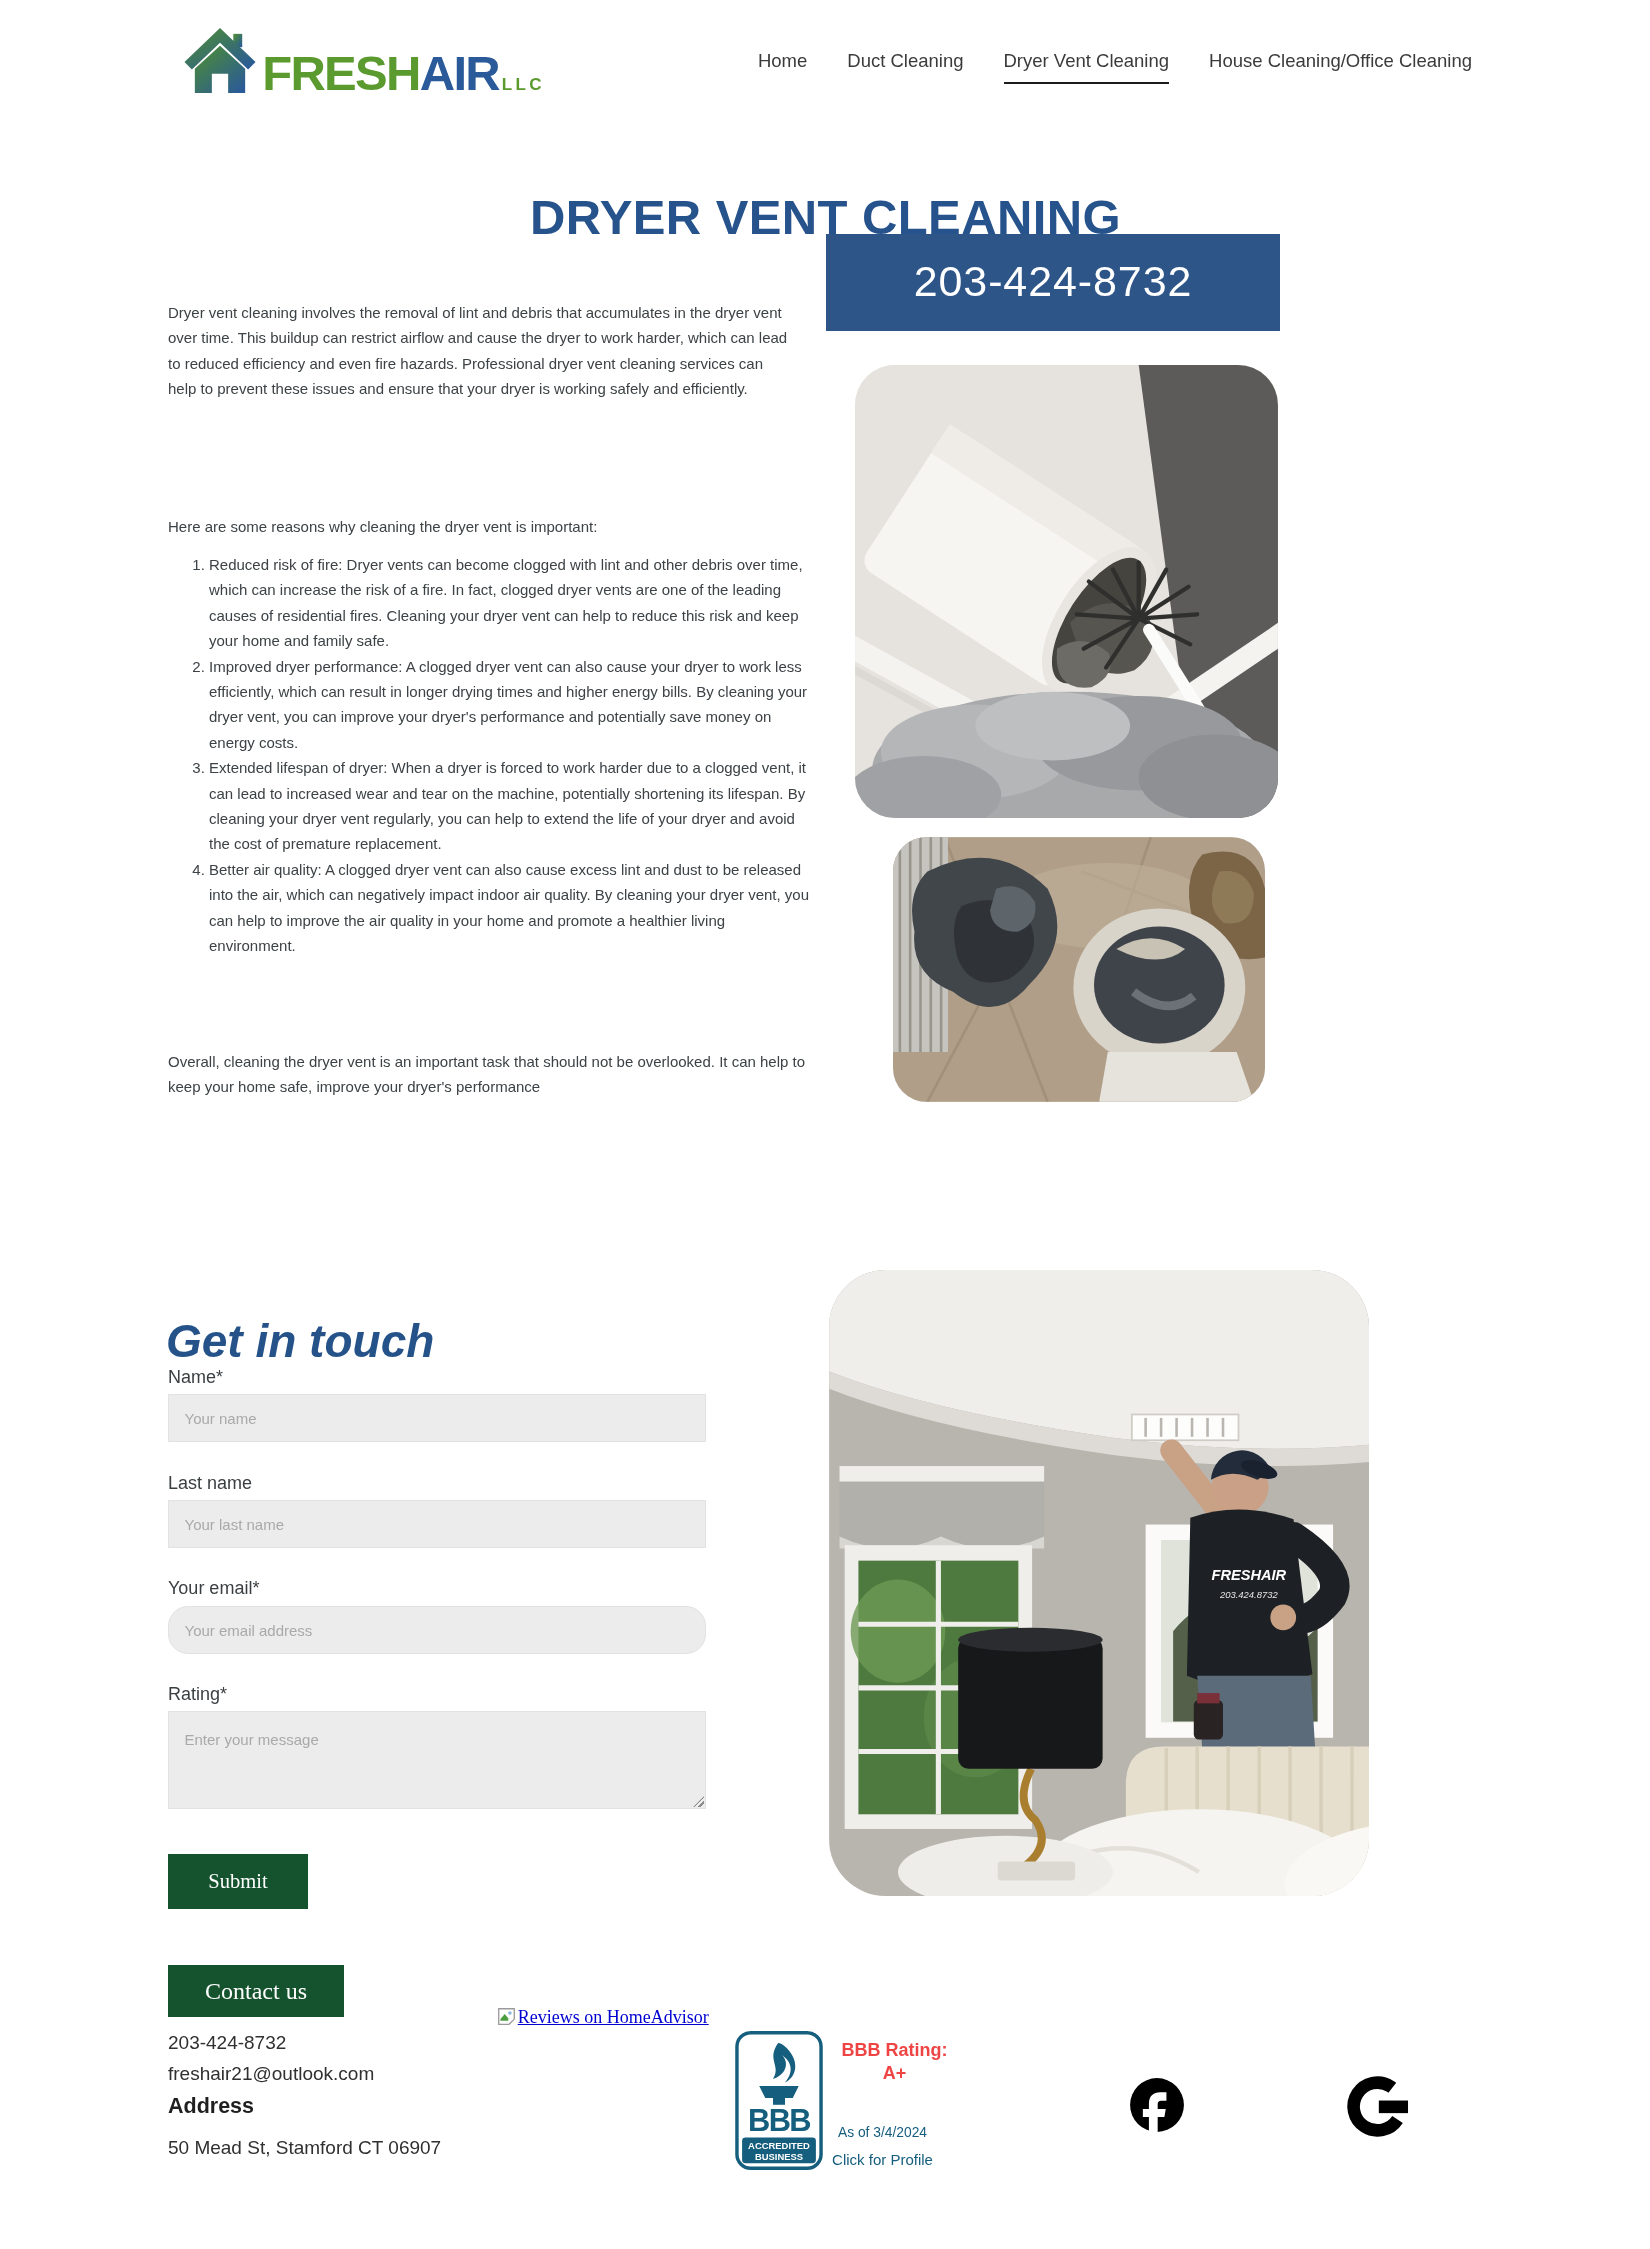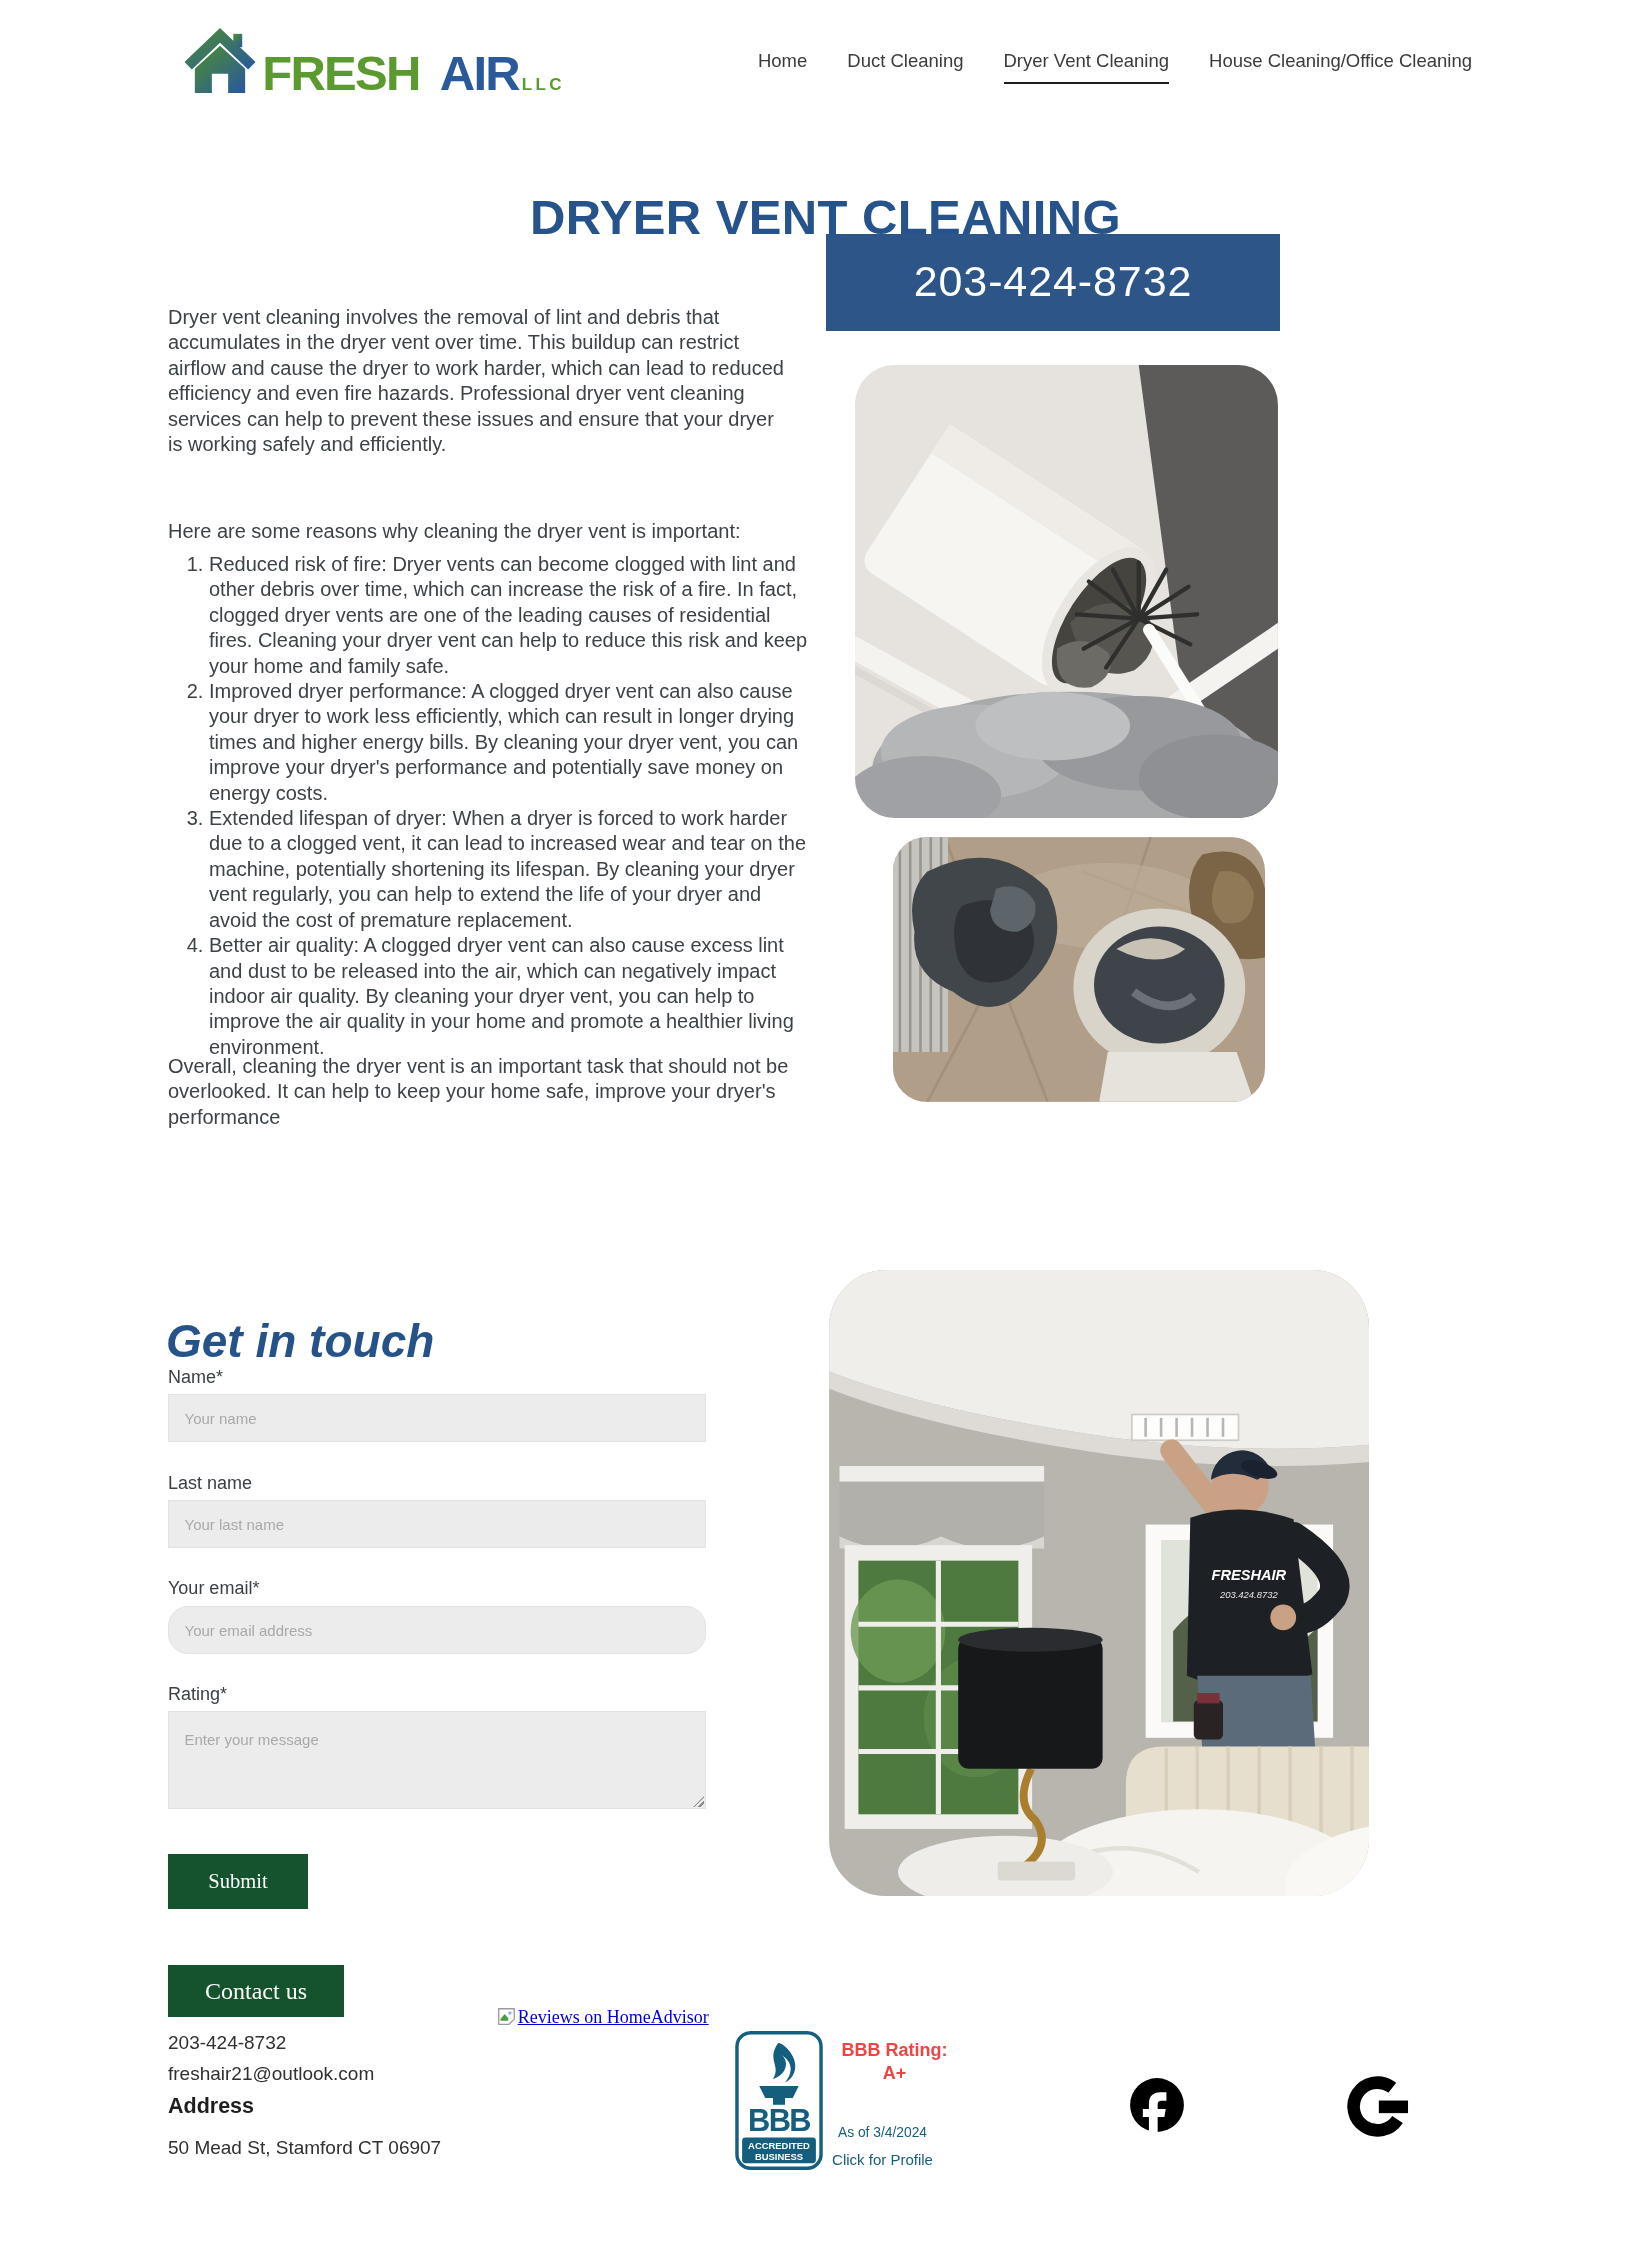"AIR" .logo .word { margin-left: 20px -> none }
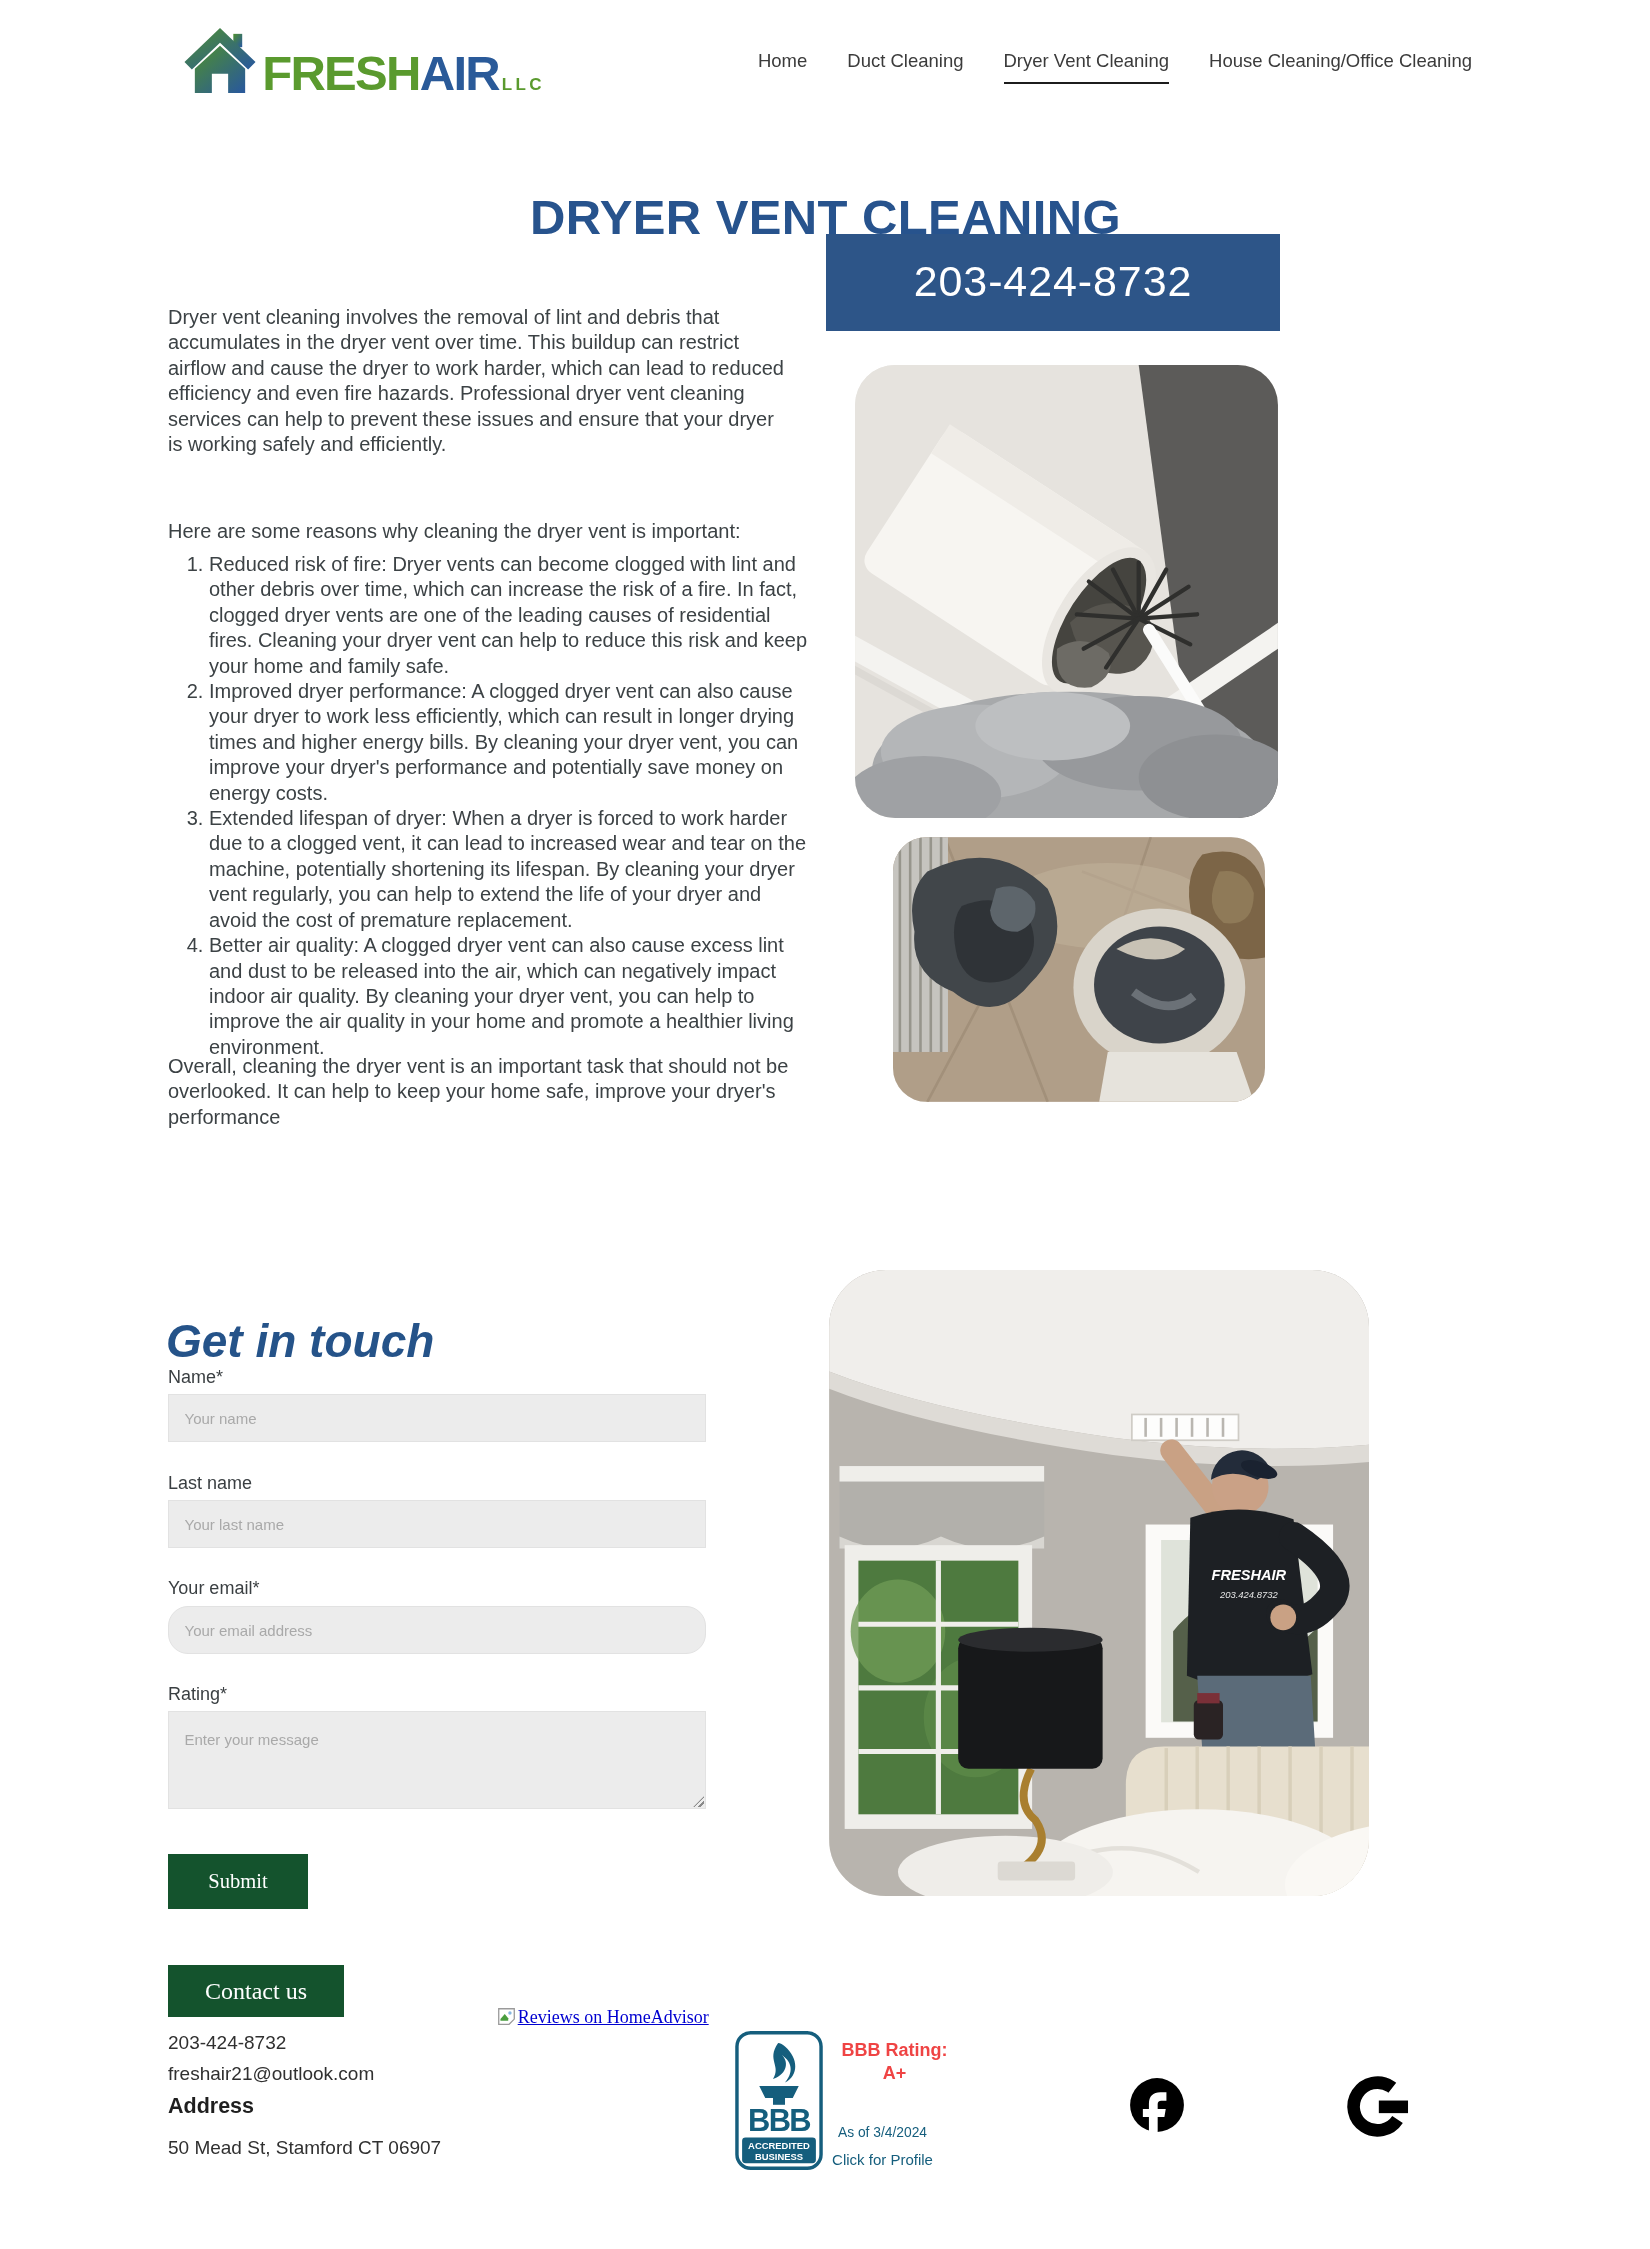"Dryer vent cleaning involves the" .bodytext { font-size: 20px -> 15px }
